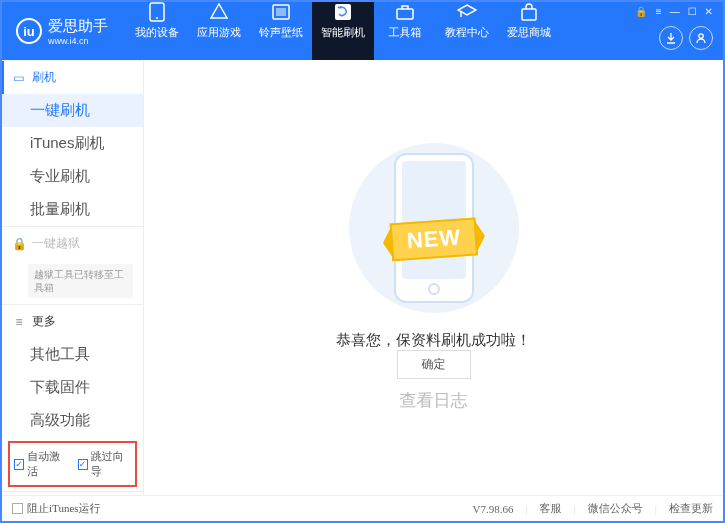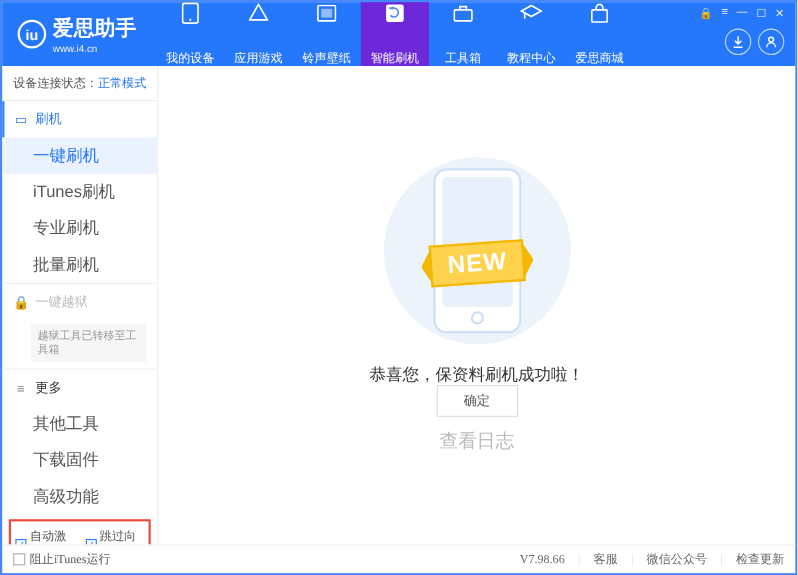"爱思助手" .logo-title { font-size: 19px -> 15px; font-weight: bold -> normal }
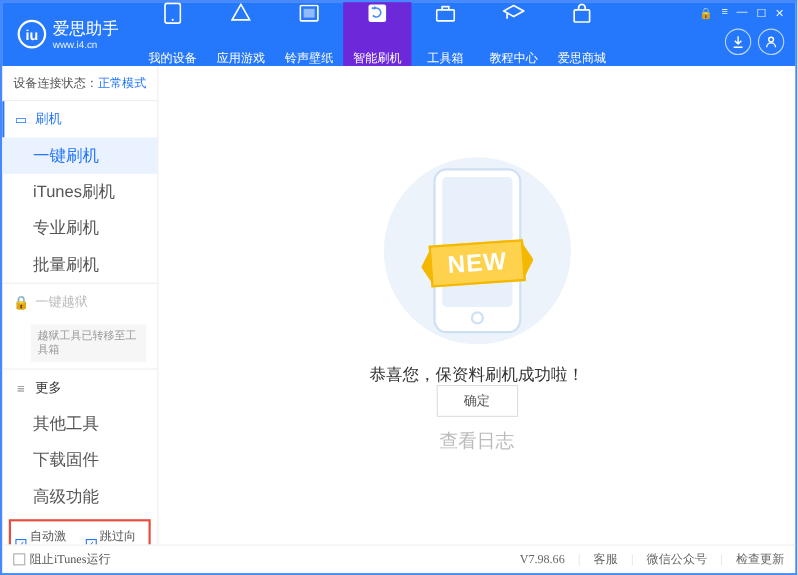"我的设备" .nav-item { justify-content: space-between -> flex-start }
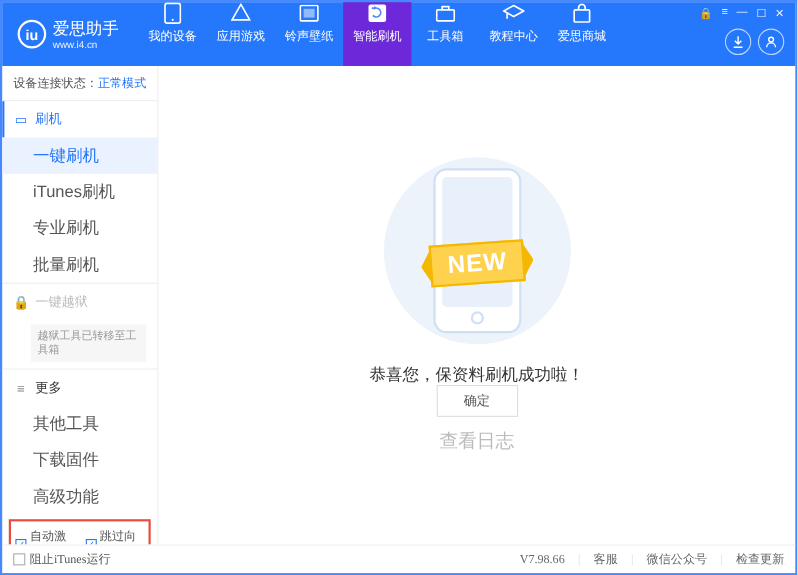"智能刷机" .nav-item.active { background: #6d28d9 -> #0f172a }
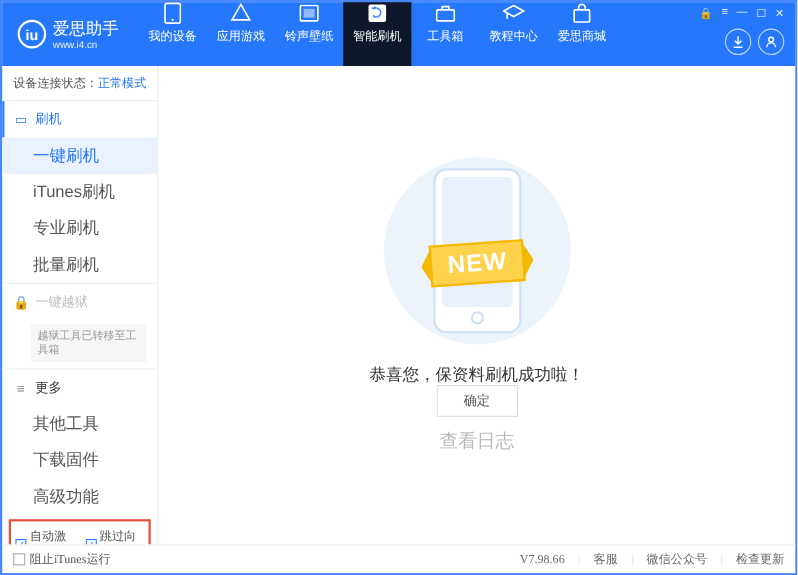"设备连接状态：正常模式" div.conn-status { html: <div> <span>设备连接状态：</span><span>正常模式</span> </div> -> none }
